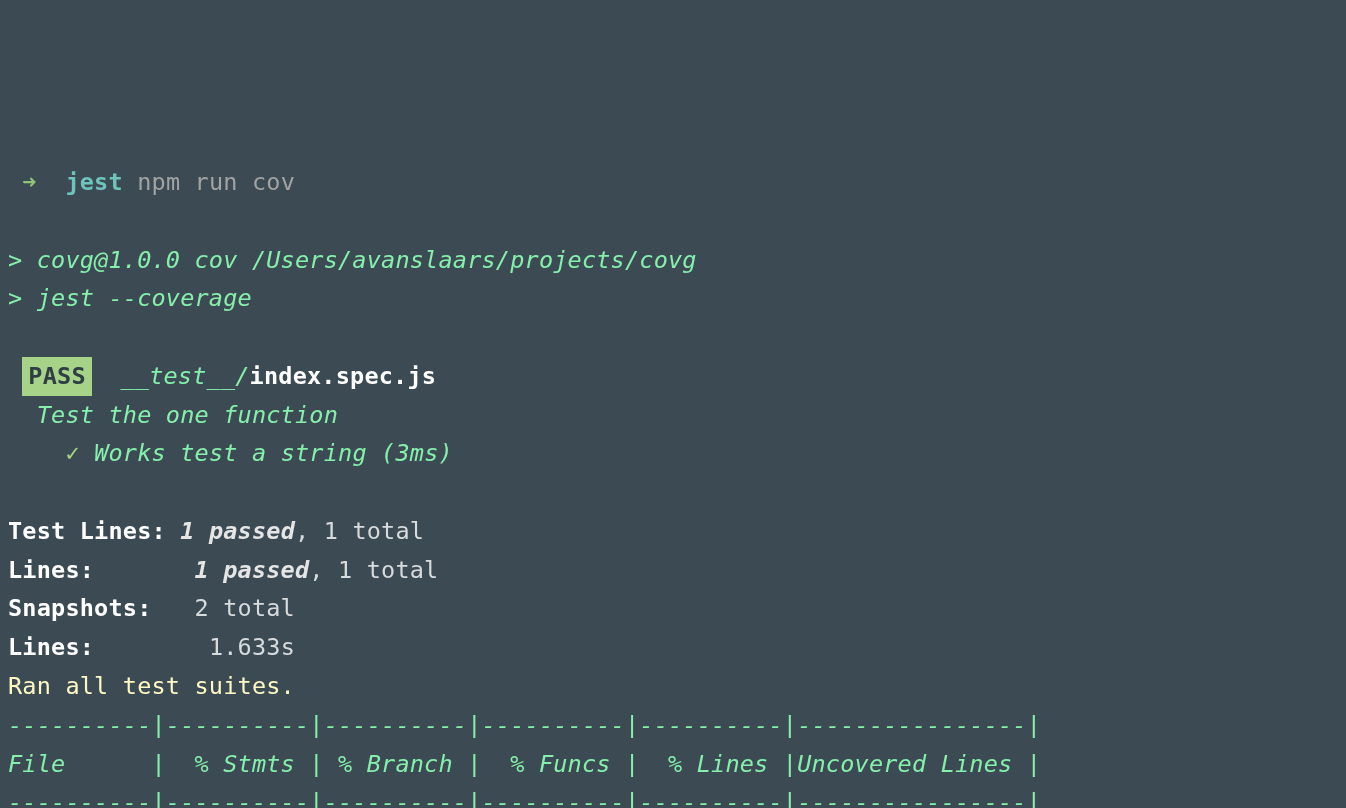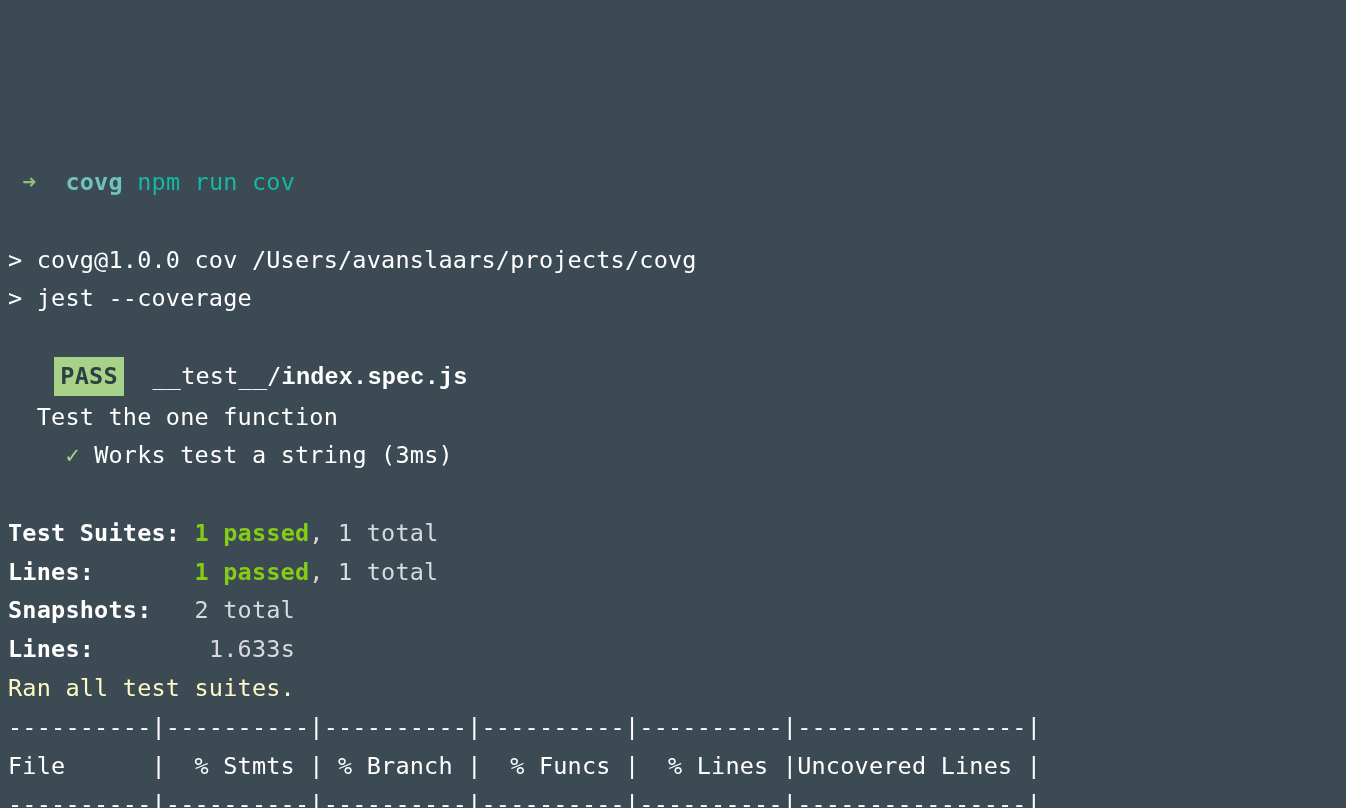"covg" span.cwd { text: covg -> jest }
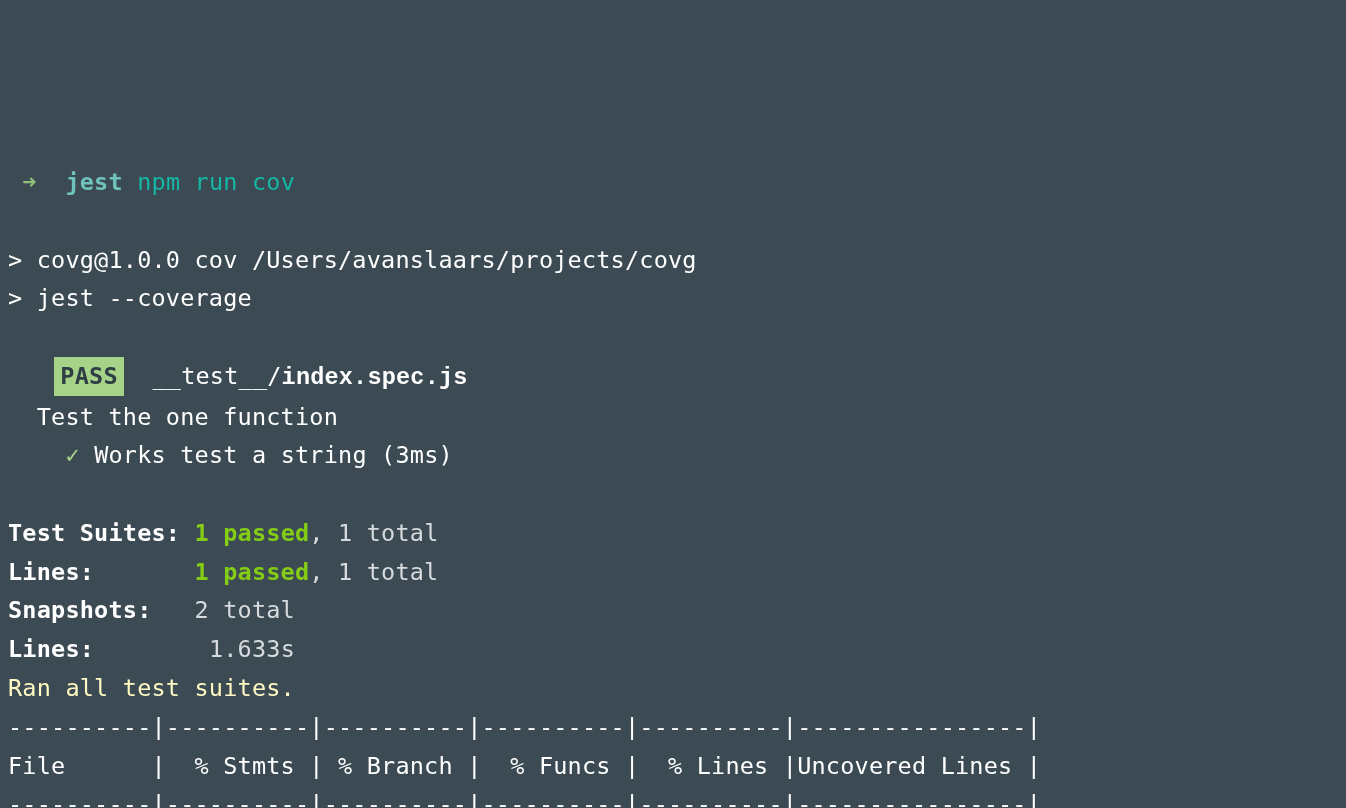"npm run cov" .cmd { color: #14b8a6 -> #a3a3a3 }
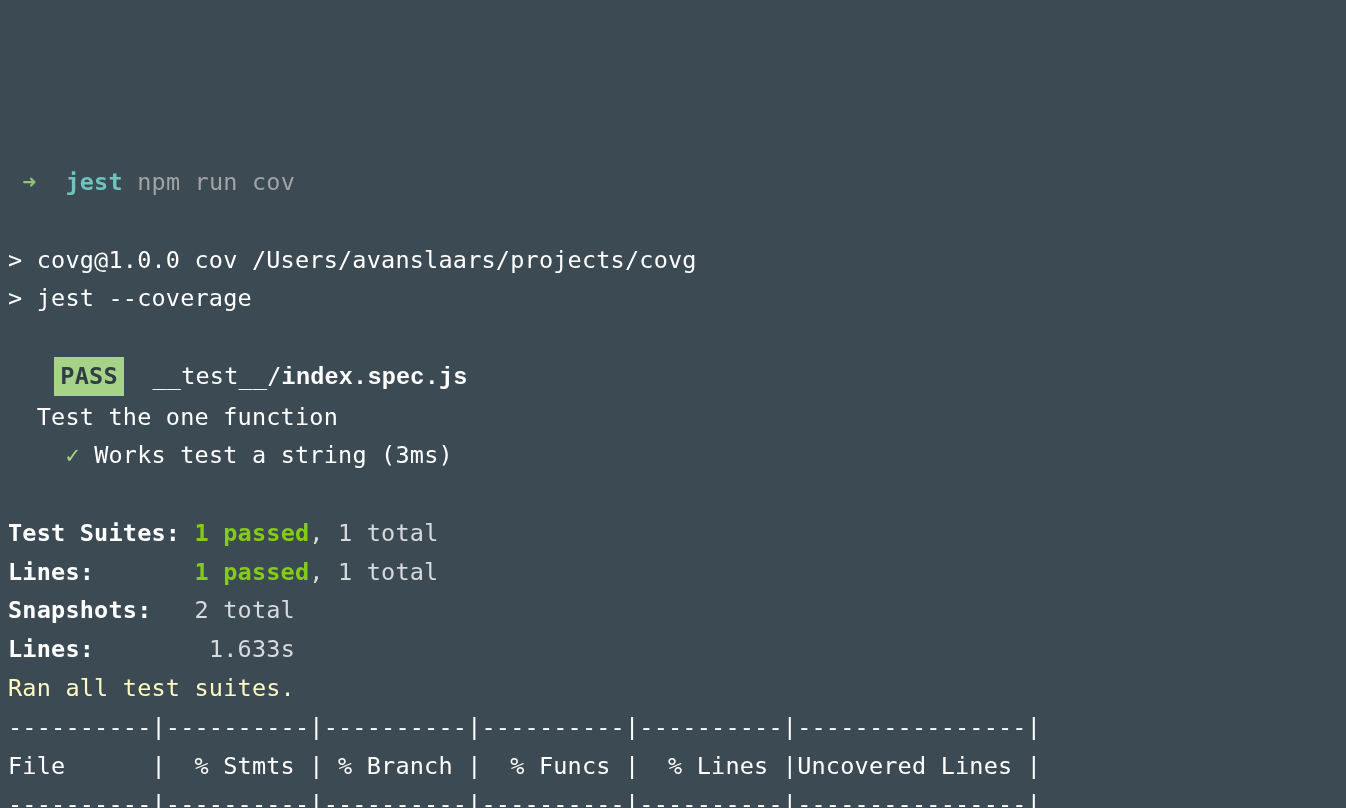"> covg@1.0.0 cov" .dim { color: #ffffff -> #86efac; font-style: none -> italic }
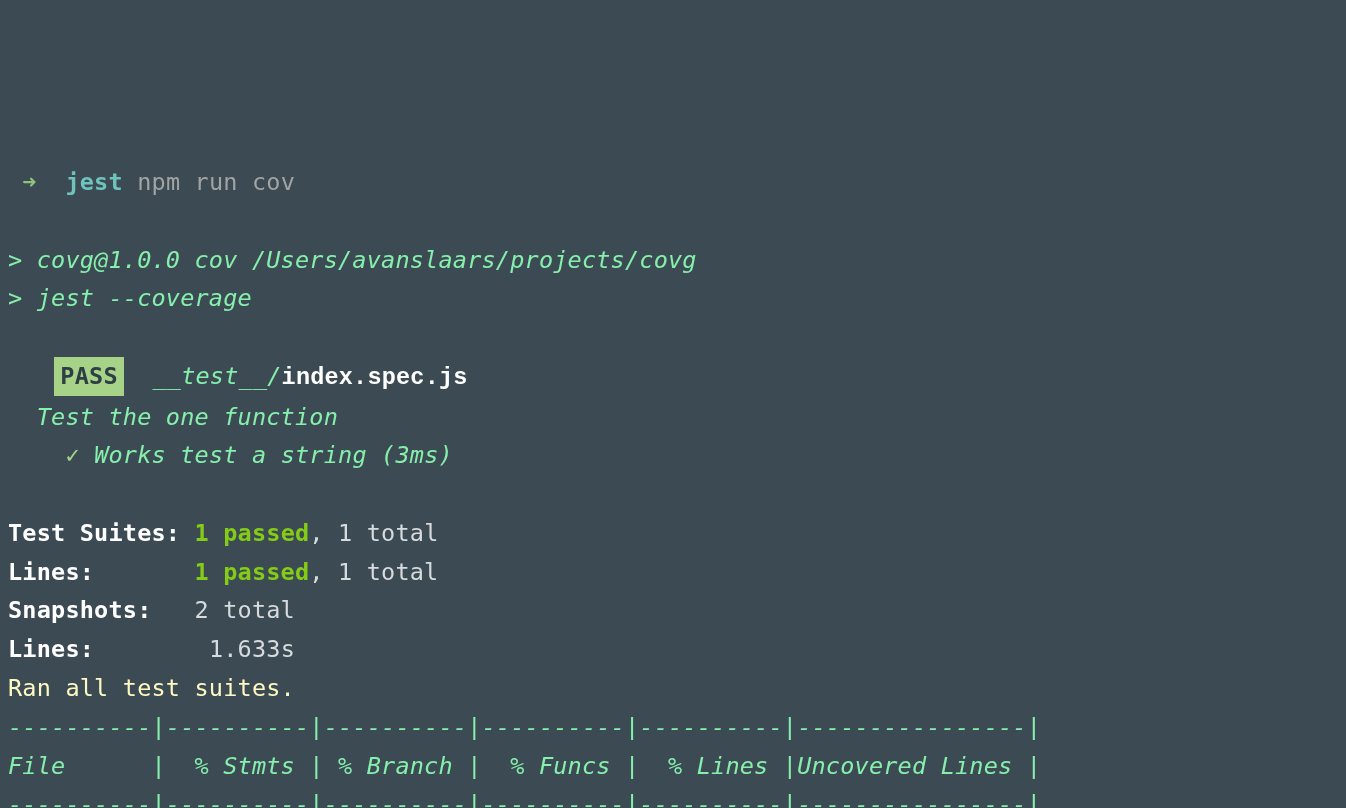"PASS" .pass-badge { margin-left: 32px -> none }
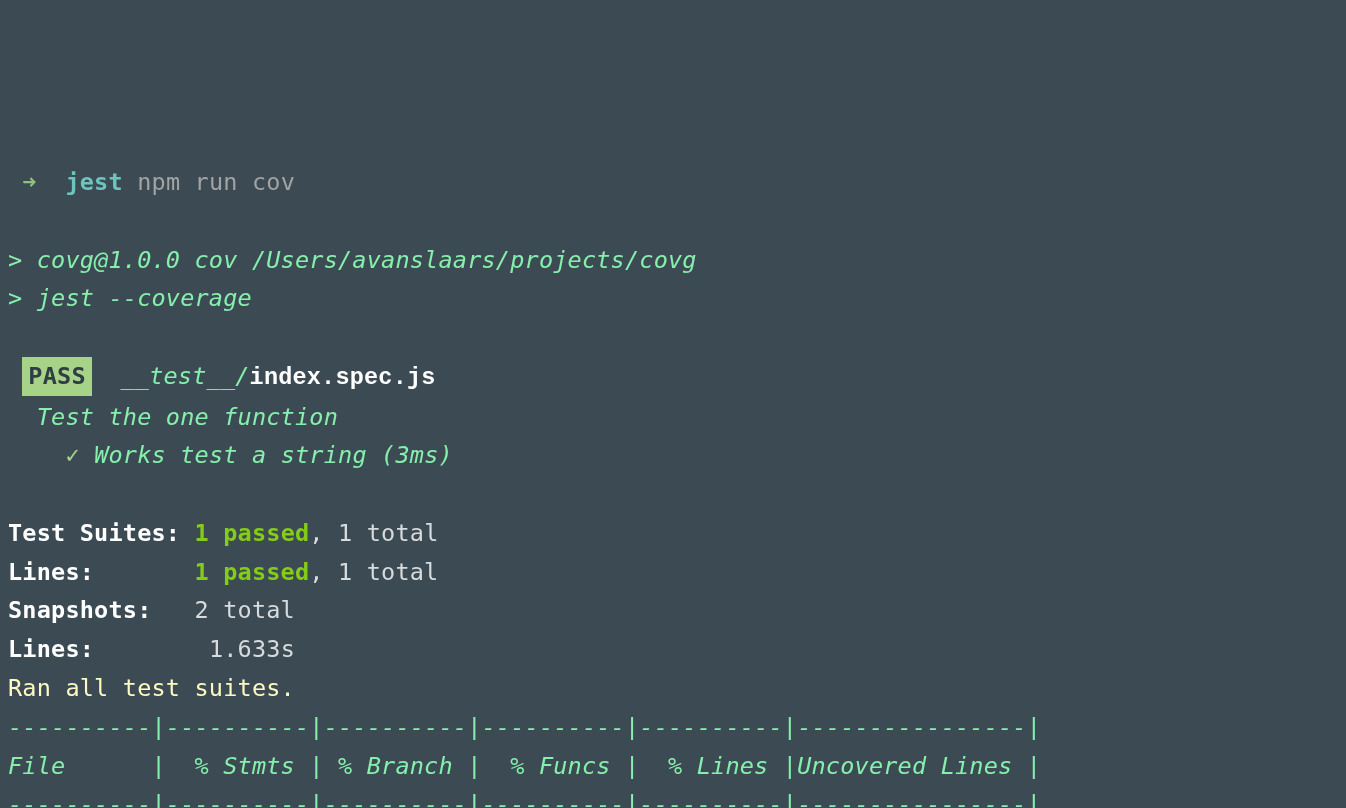"index.spec.js" .bold { font-family: Liberation Mono, monospace -> none }
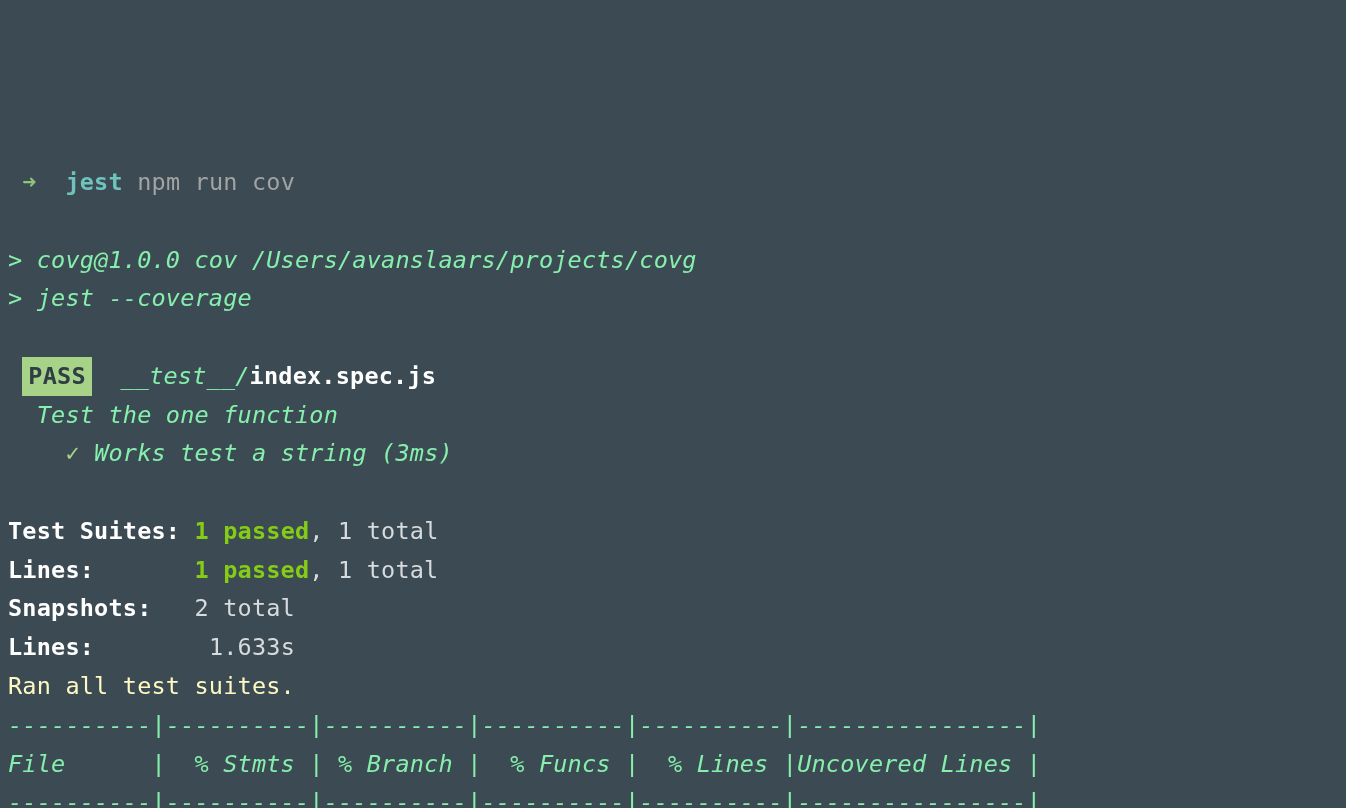"Test Suites:" span.label { text: Suites -> Lines }
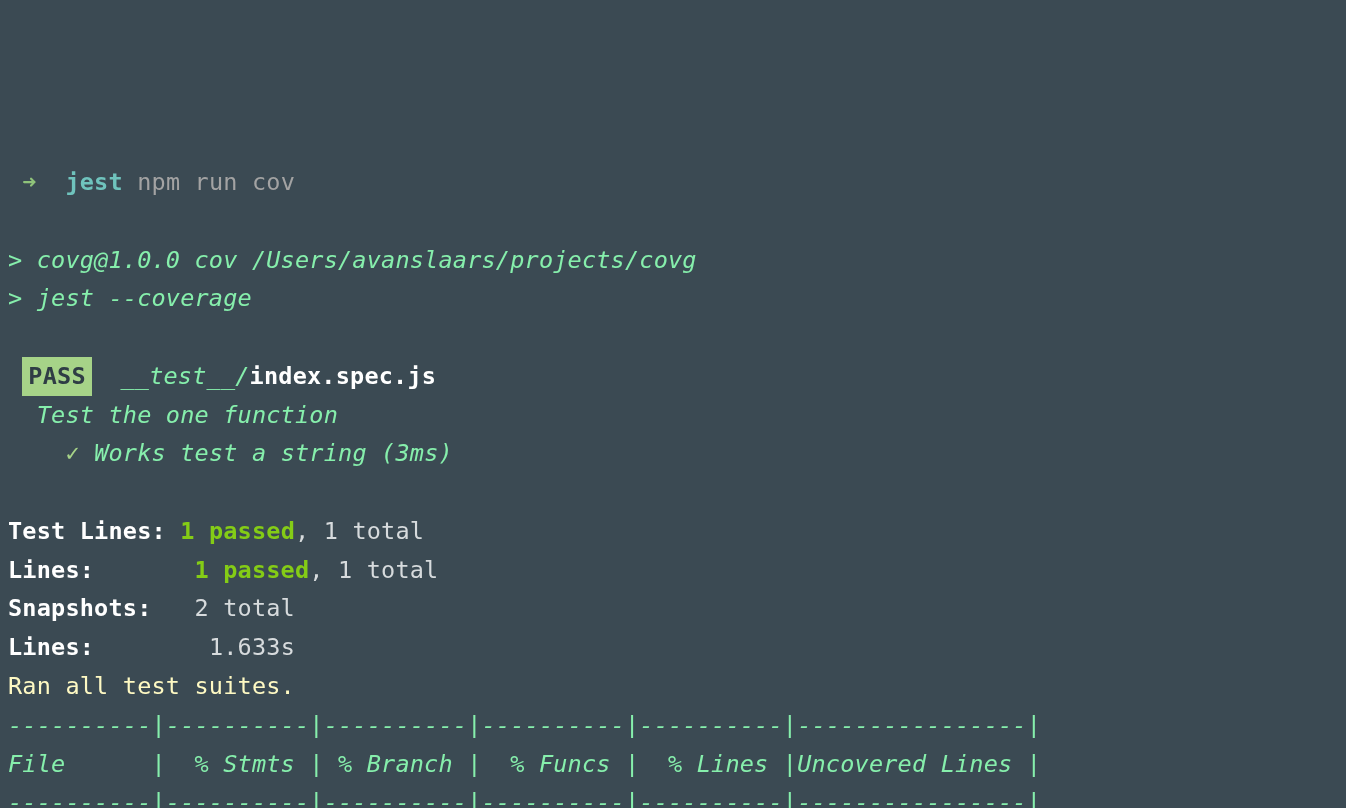"1 passed" .green { color: #84cc16 -> #e5e5e5; font-style: none -> italic }
